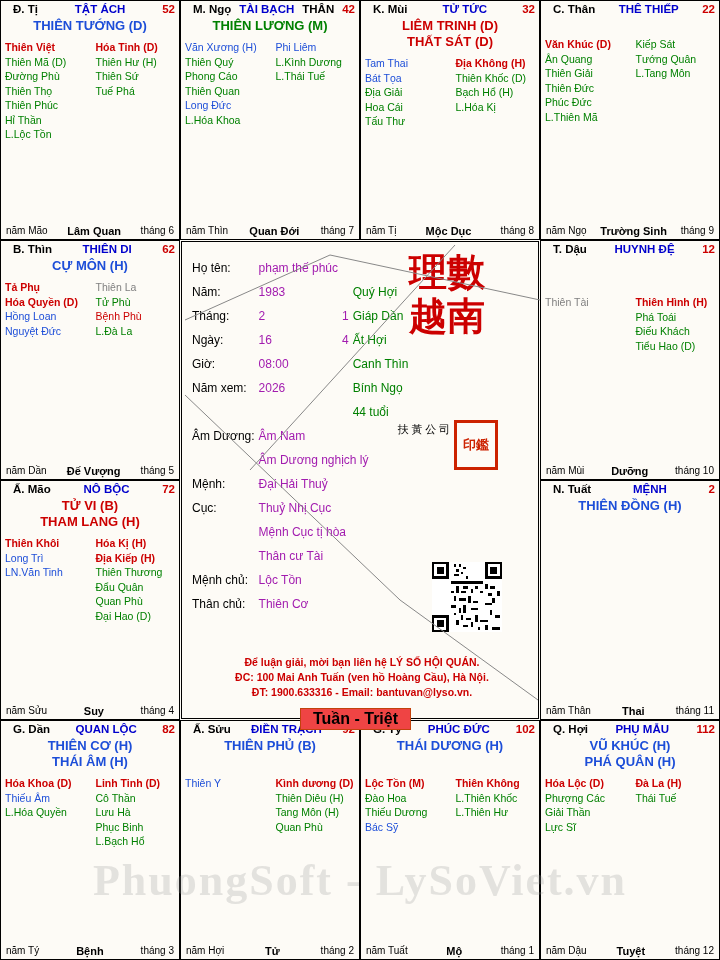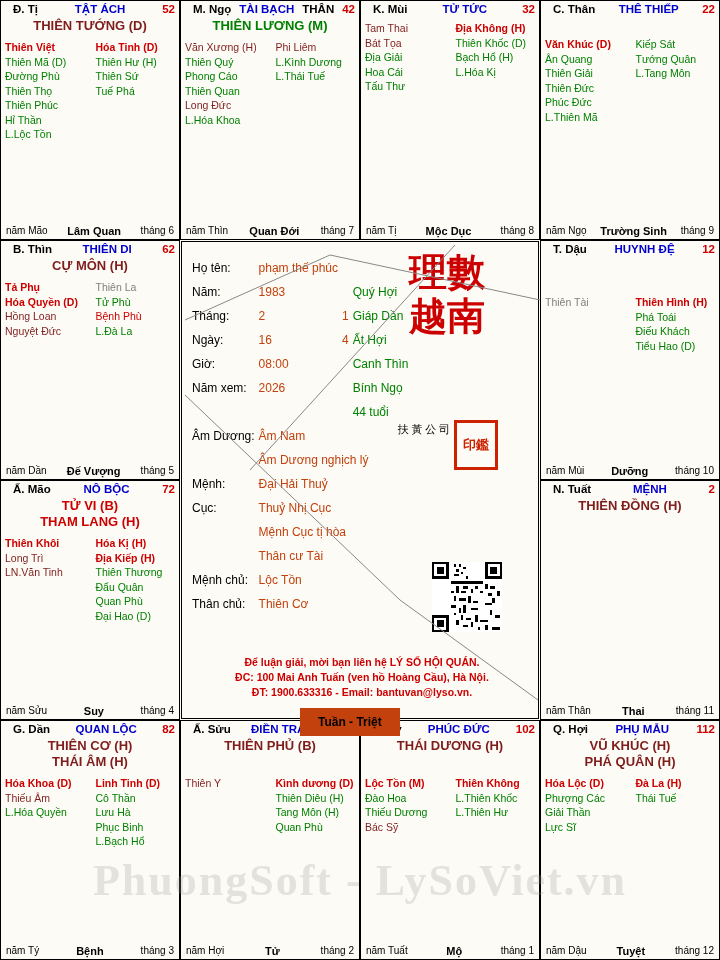"THIÊN TƯỚNG (D)" .c-black { color: #7f1d1d -> #1d4ed8 }
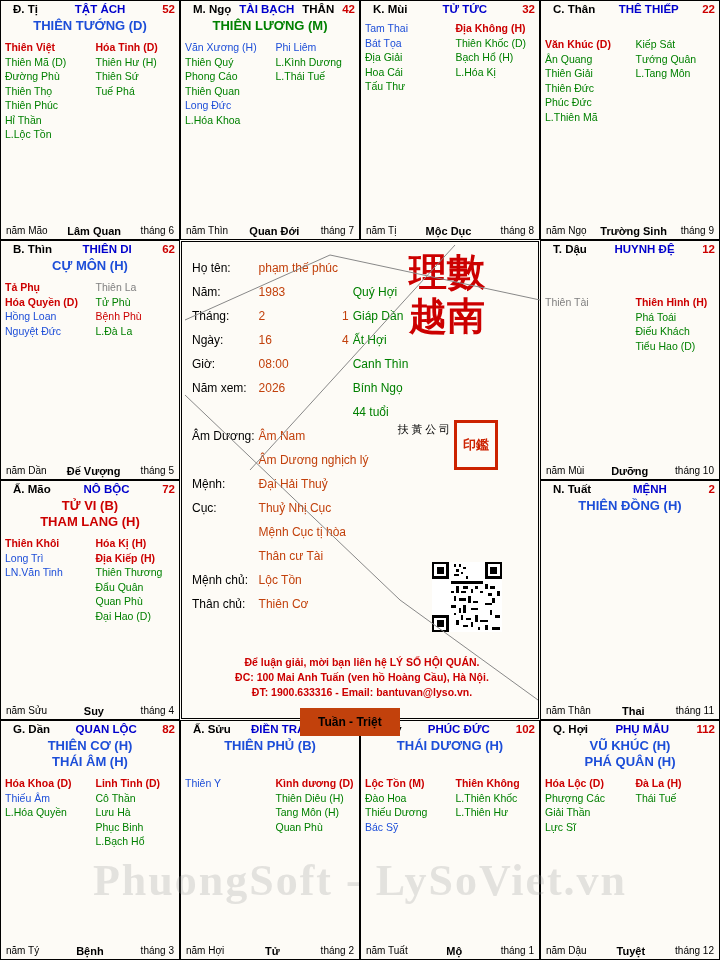"LIÊM TRINH (D)" div.stars-main { html: none -> <div> <div>LIÊM TRINH (D)</div> <div>THẤT SÁT (D)</div> </div> }
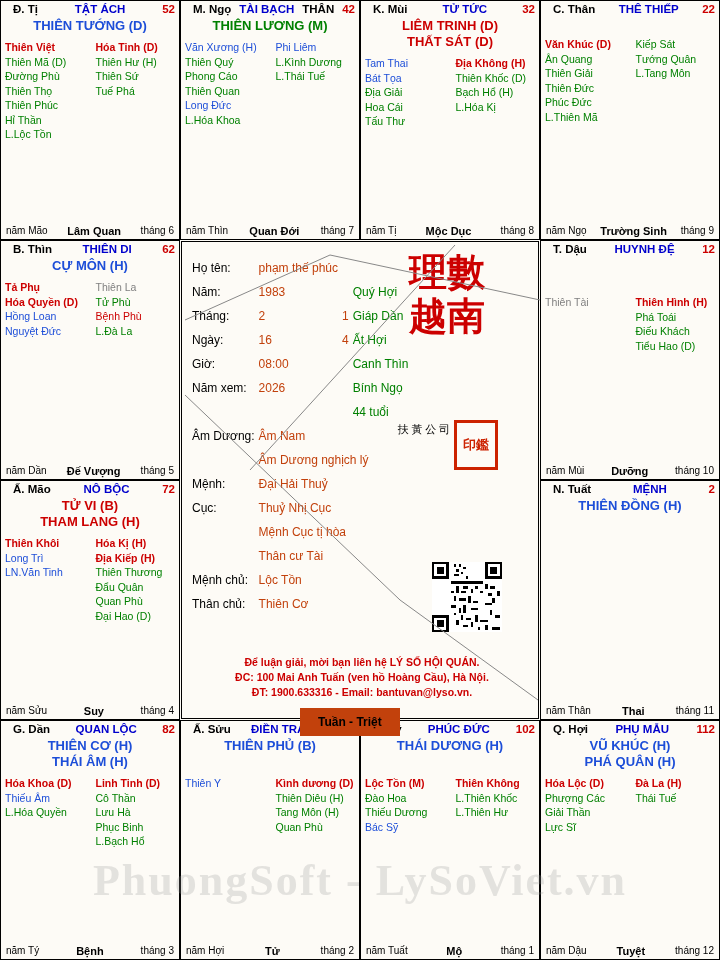"phạm thế phúc" .val { color: #c2410c -> #a21caf }
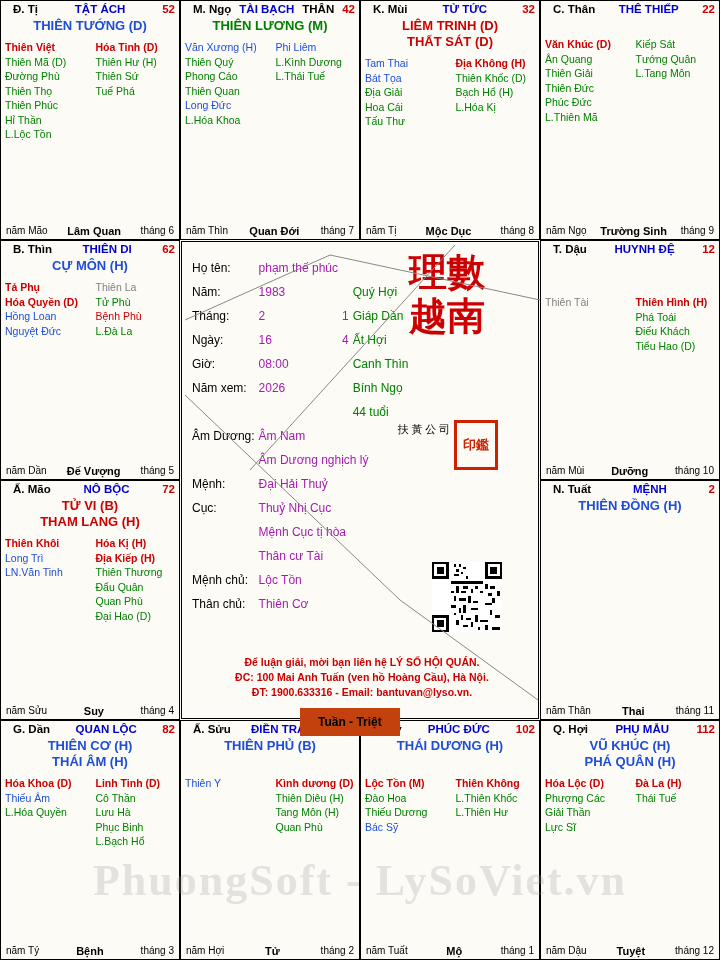"Tuần - Triệt" .tuantriet { background: #c2410c -> #ef4444; border: 6px solid #c2410c -> 1px solid #c2410c; font-size: 12px -> 16px }
